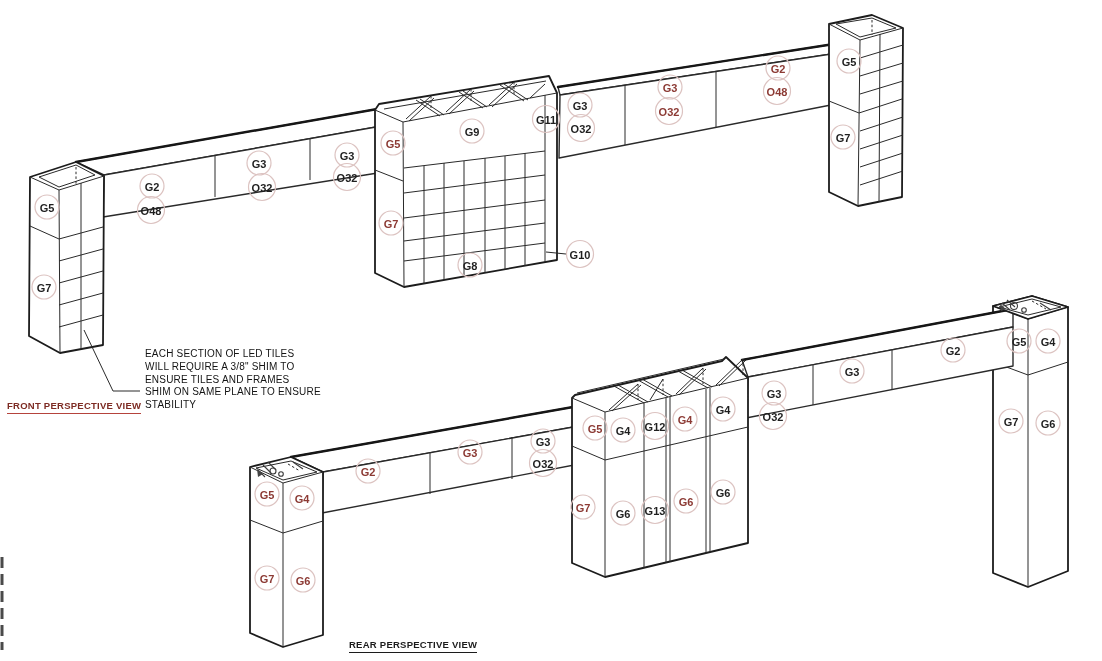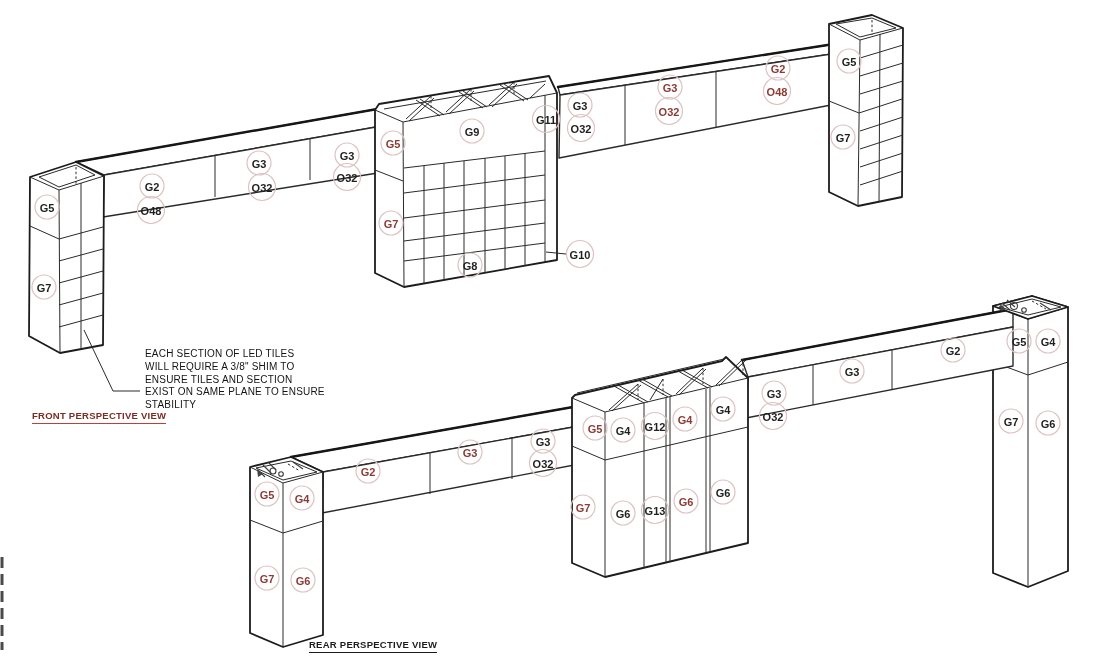"ENSURE TILES AND SECTION" div { text: SECTION -> FRAMES }
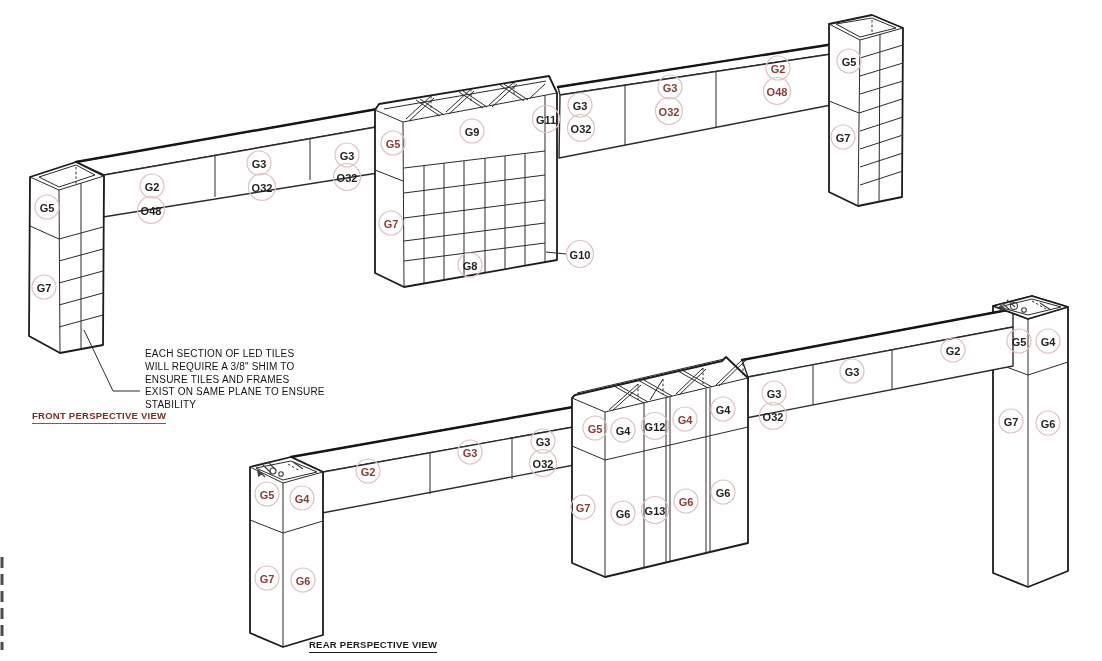"EXIST ON SAME PLANE TO" div { text: EXIST -> SHIM }
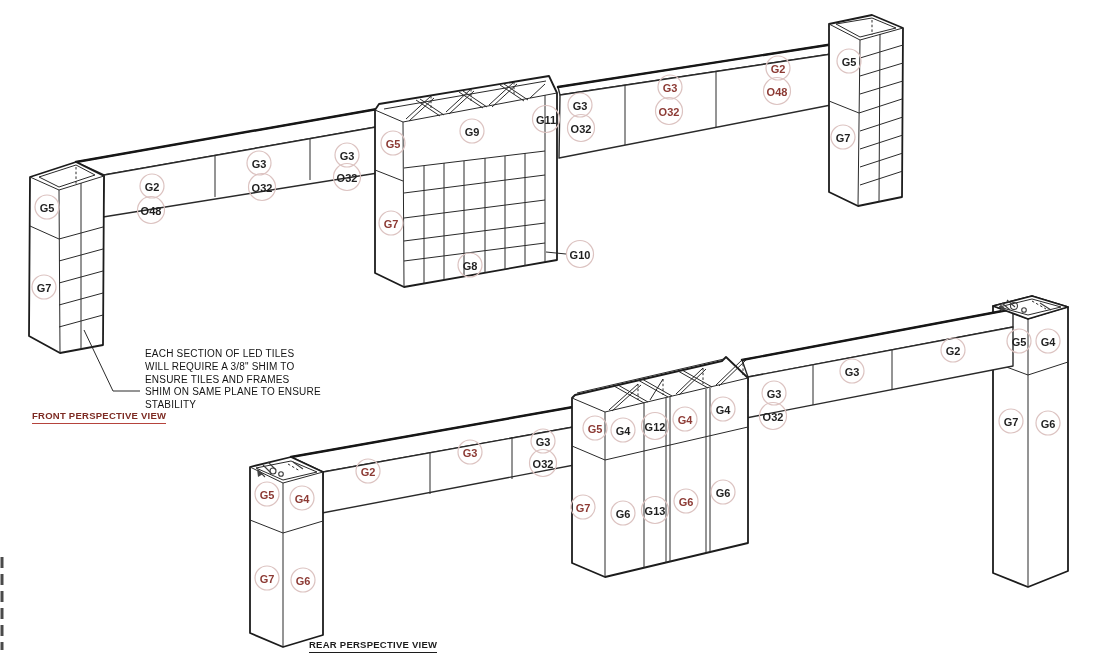"FRONT PERSPECTIVE VIEW" #front-title { margin-left: 25px -> none; top: 410px -> 400px }
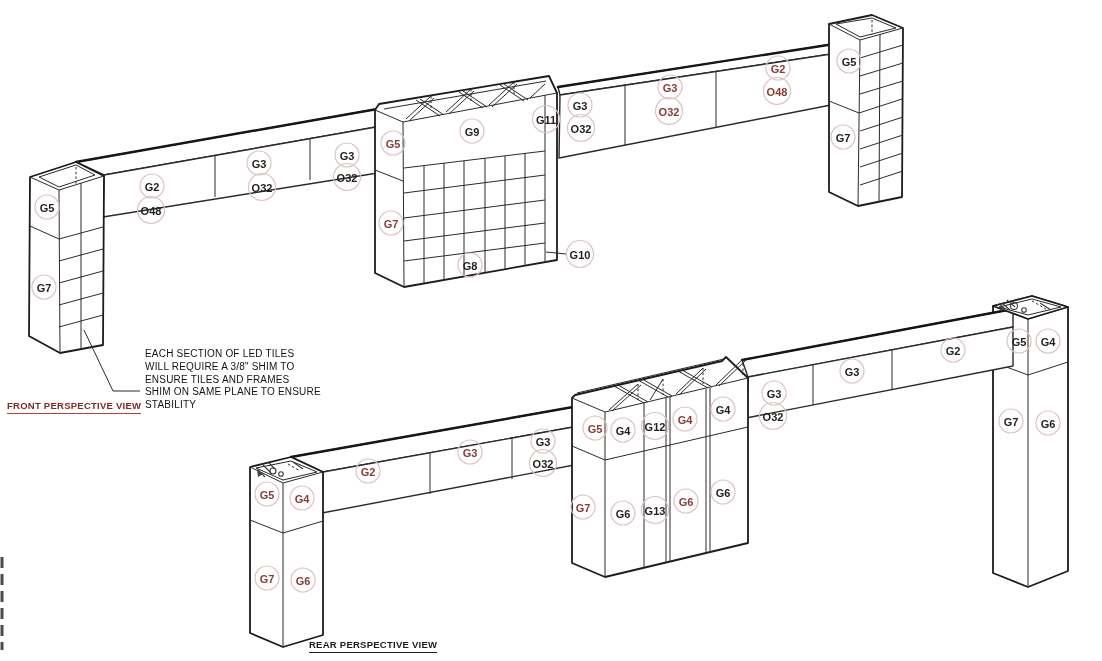"REAR PERSPECTIVE VIEW" div.view-title { margin-left: none -> 40px }
